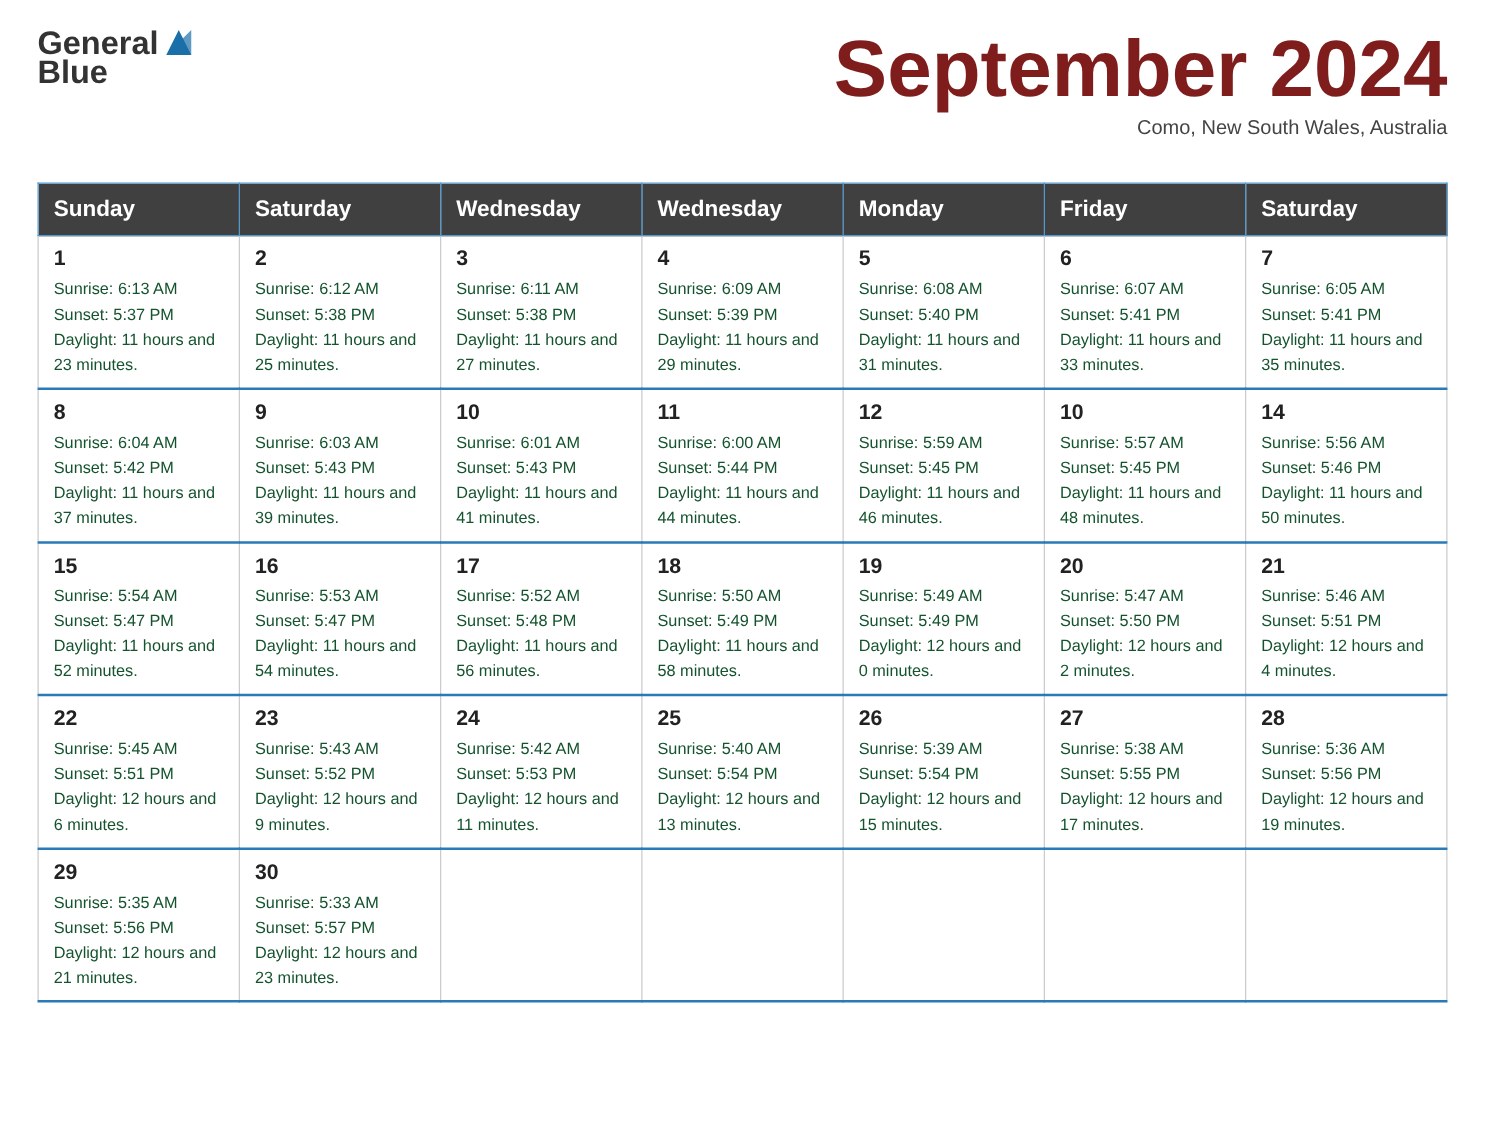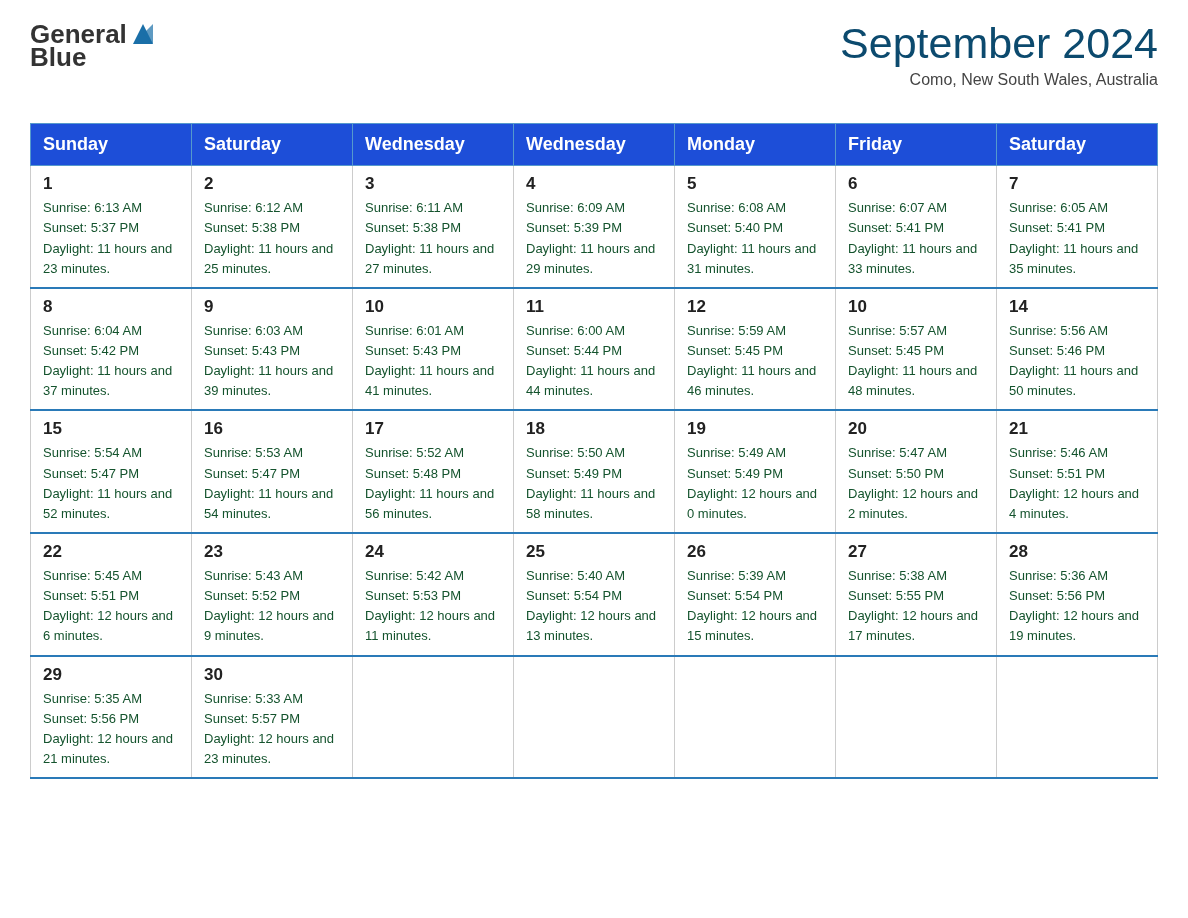"September 2024" .calendar-title { color: #0c4a6e -> #7f1d1d; font-size: 43px -> 64px; font-weight: normal -> bold }
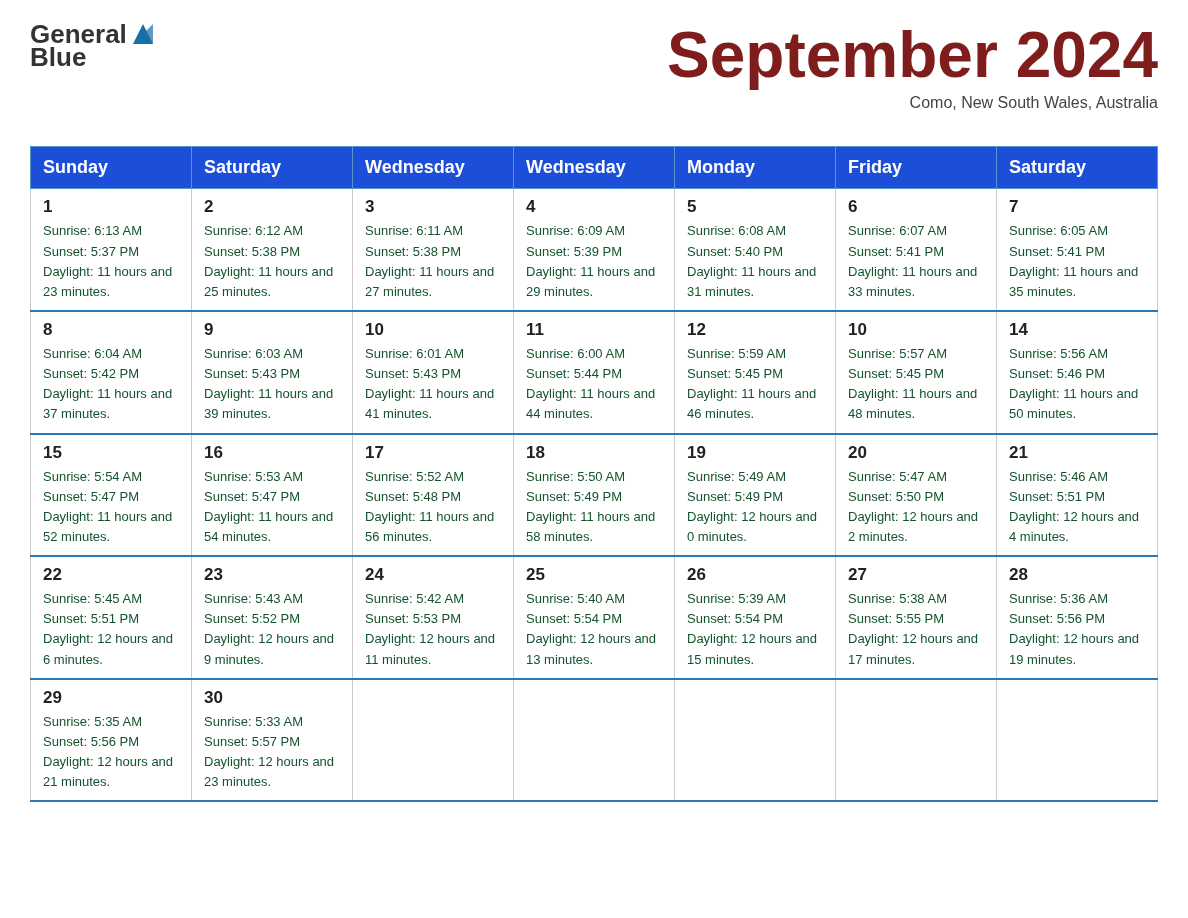"Sunday" .calendar-table thead tr { background-color: #1d4ed8 -> #404040 }
